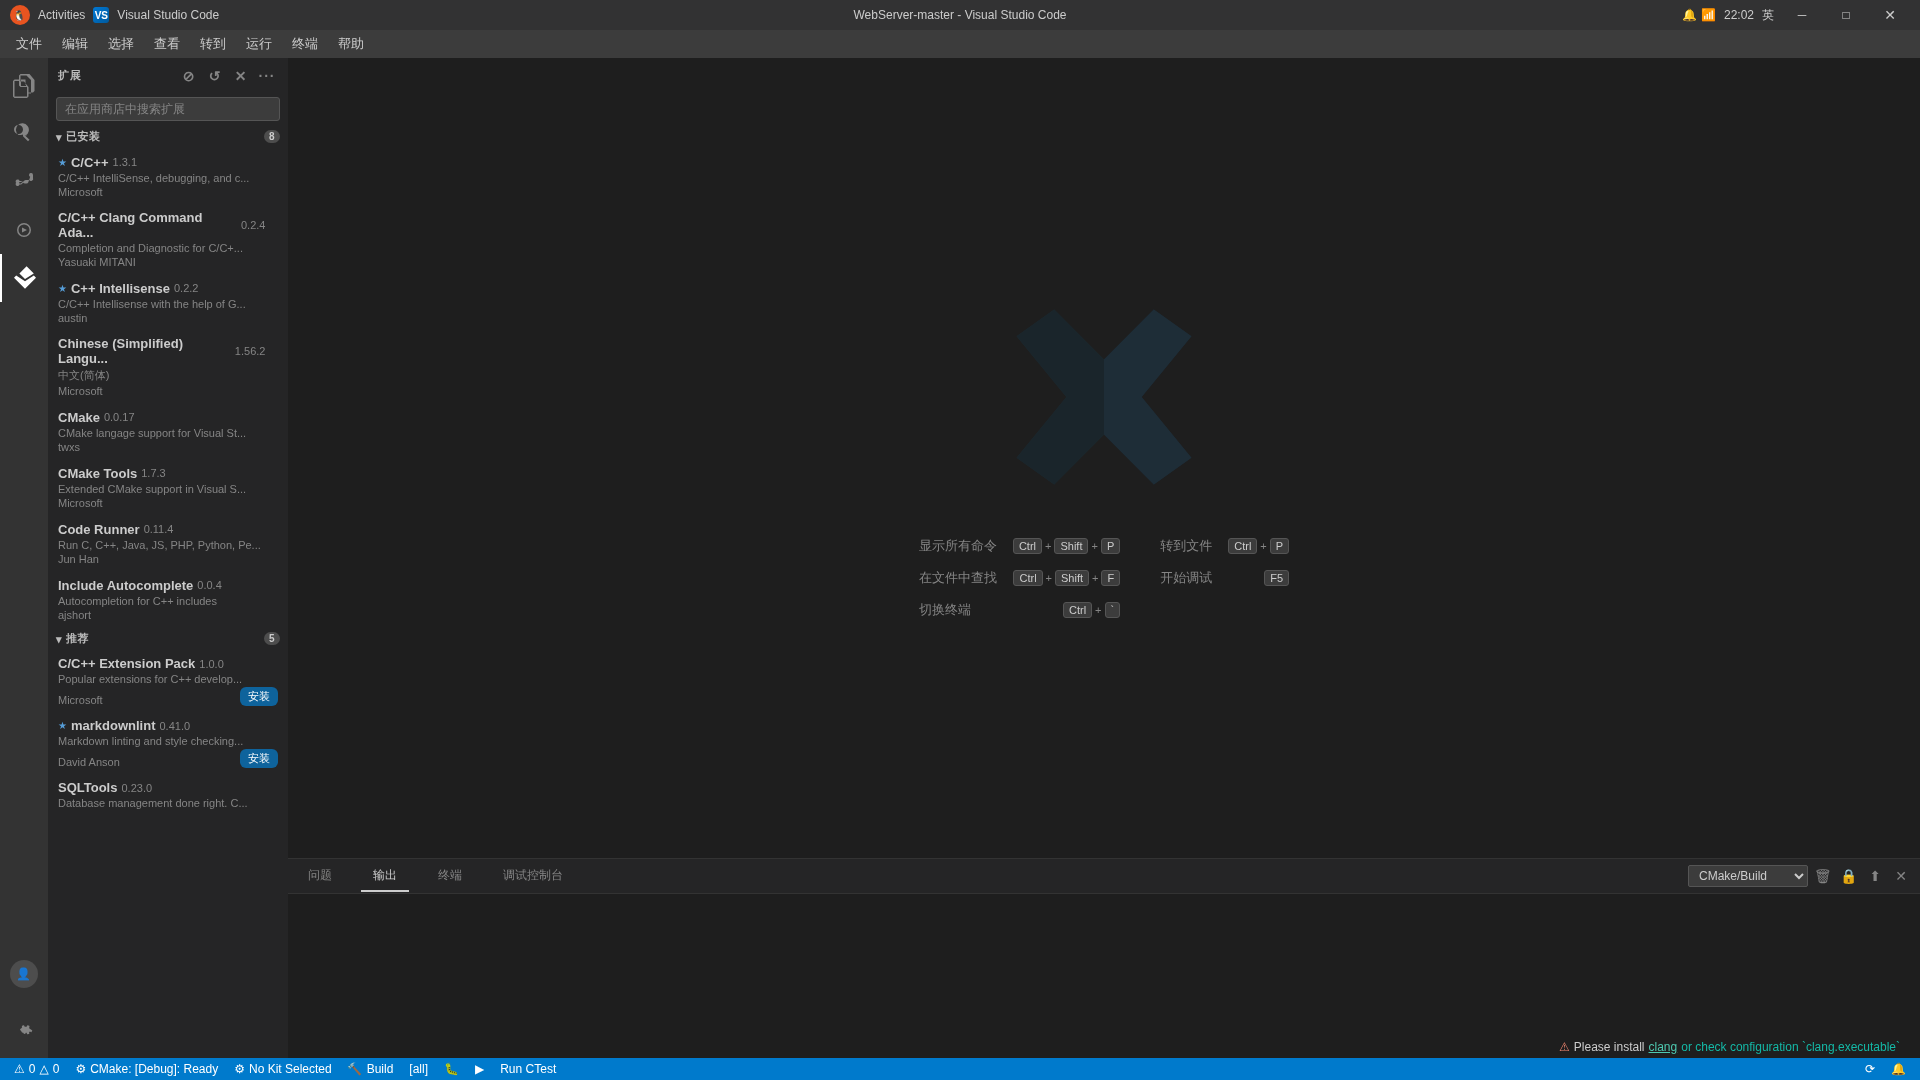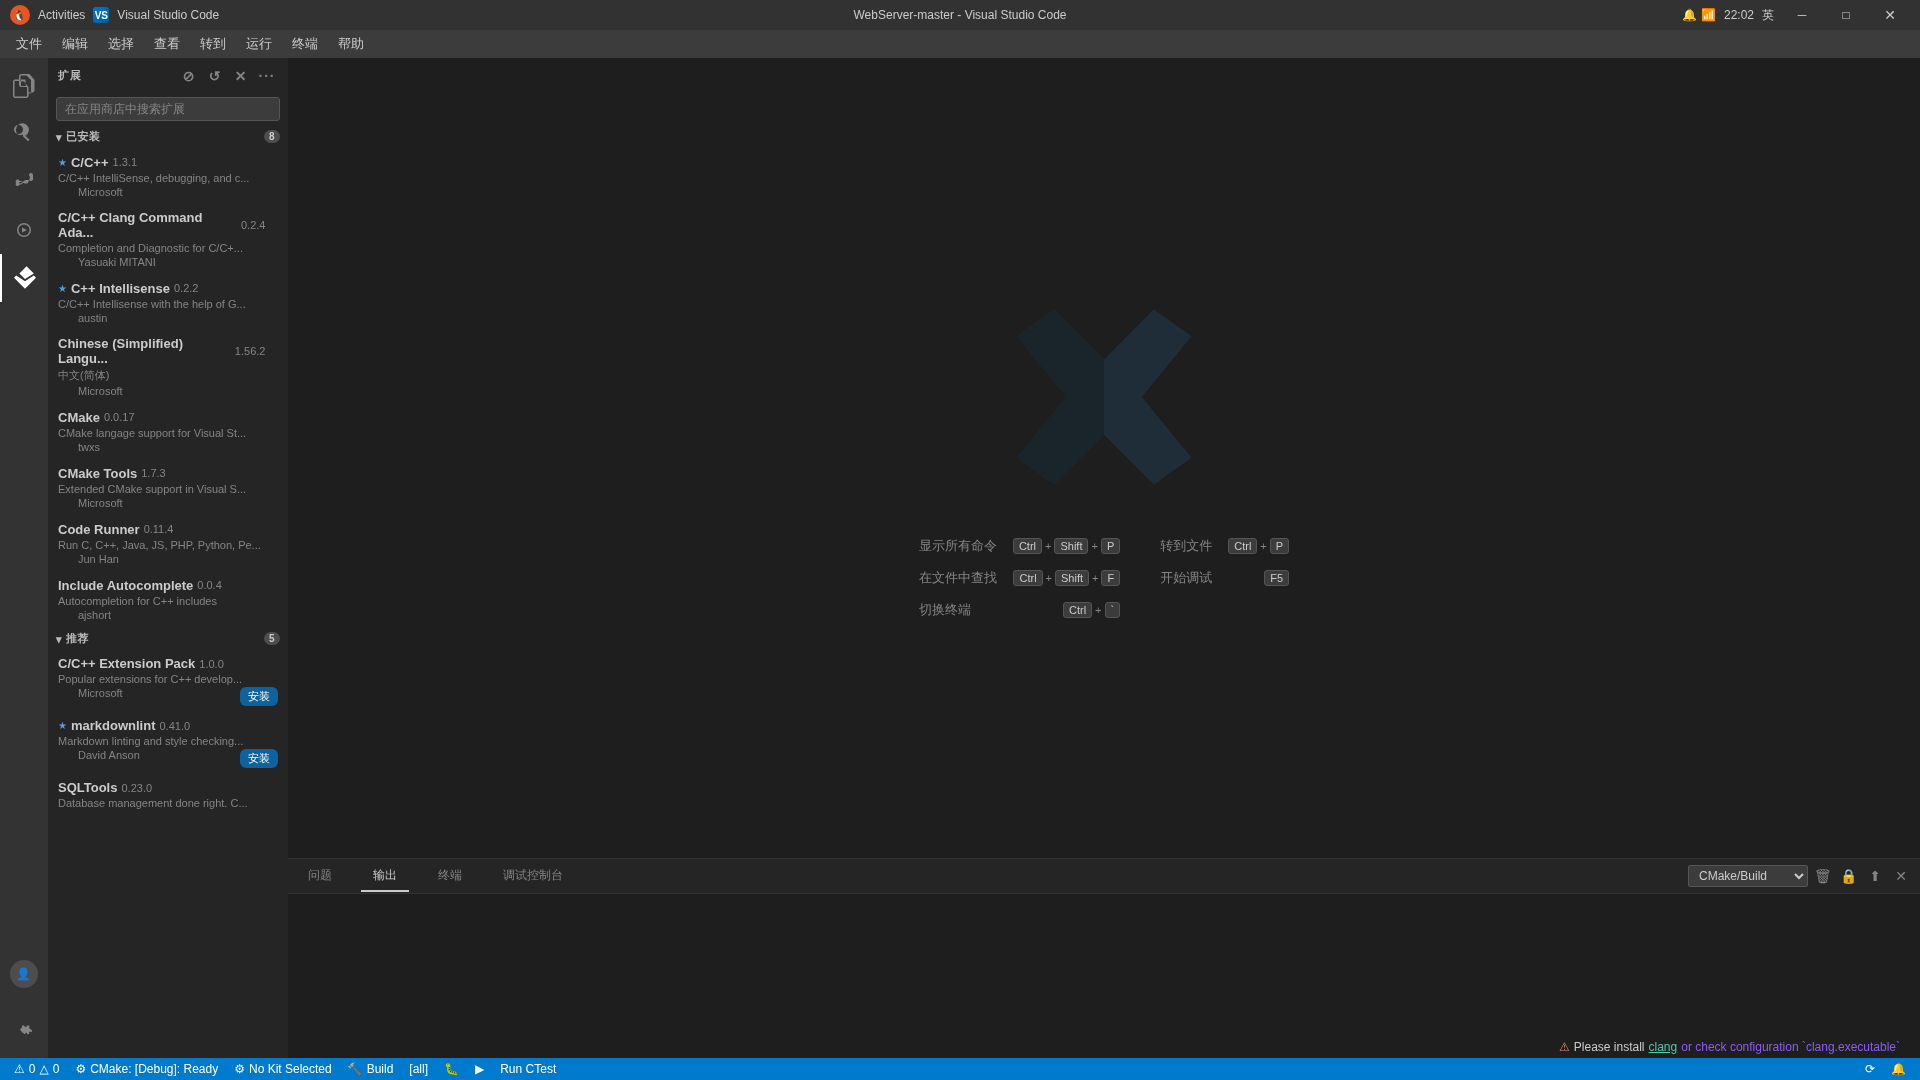"Microsoft" .ext-publisher { align-items: flex-start -> flex-end; margin-left: 20px -> none }
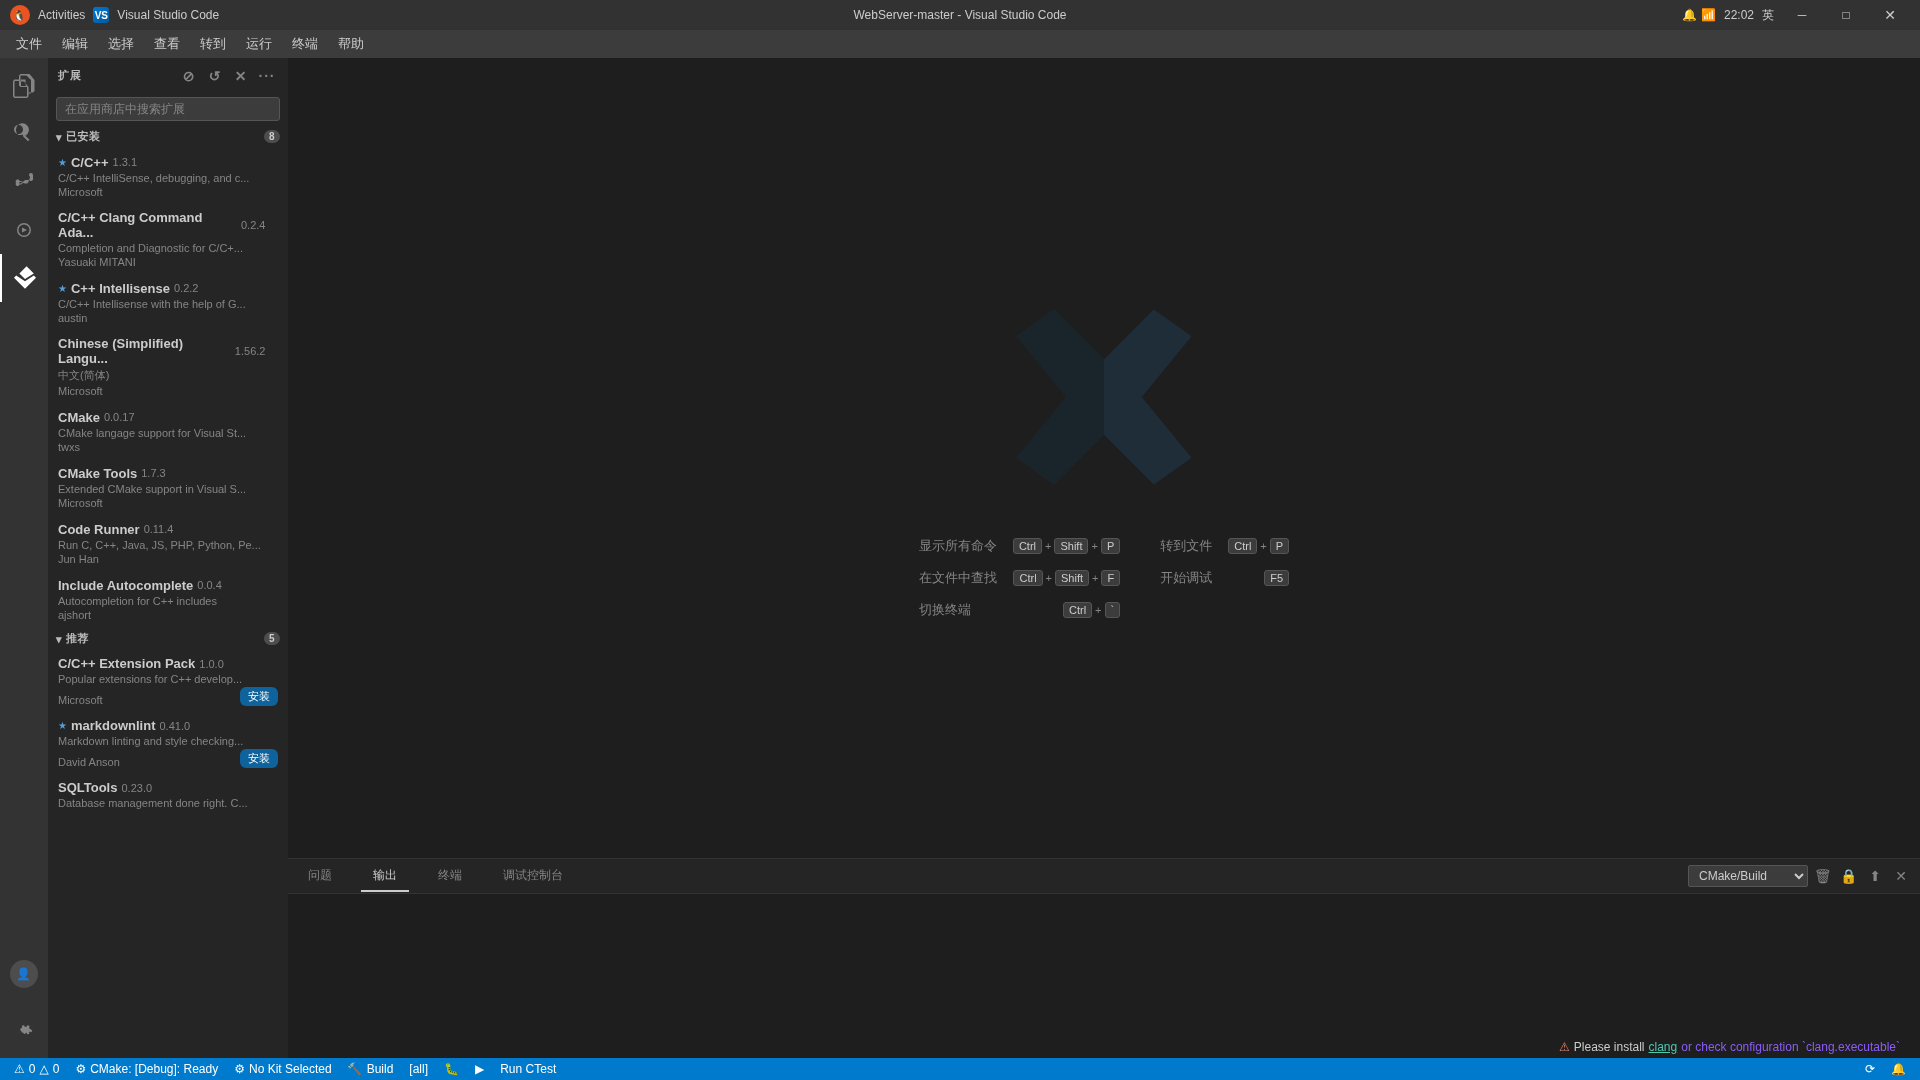"or check configuration" span { color: #8b5cf6 -> #14b8a6 }
